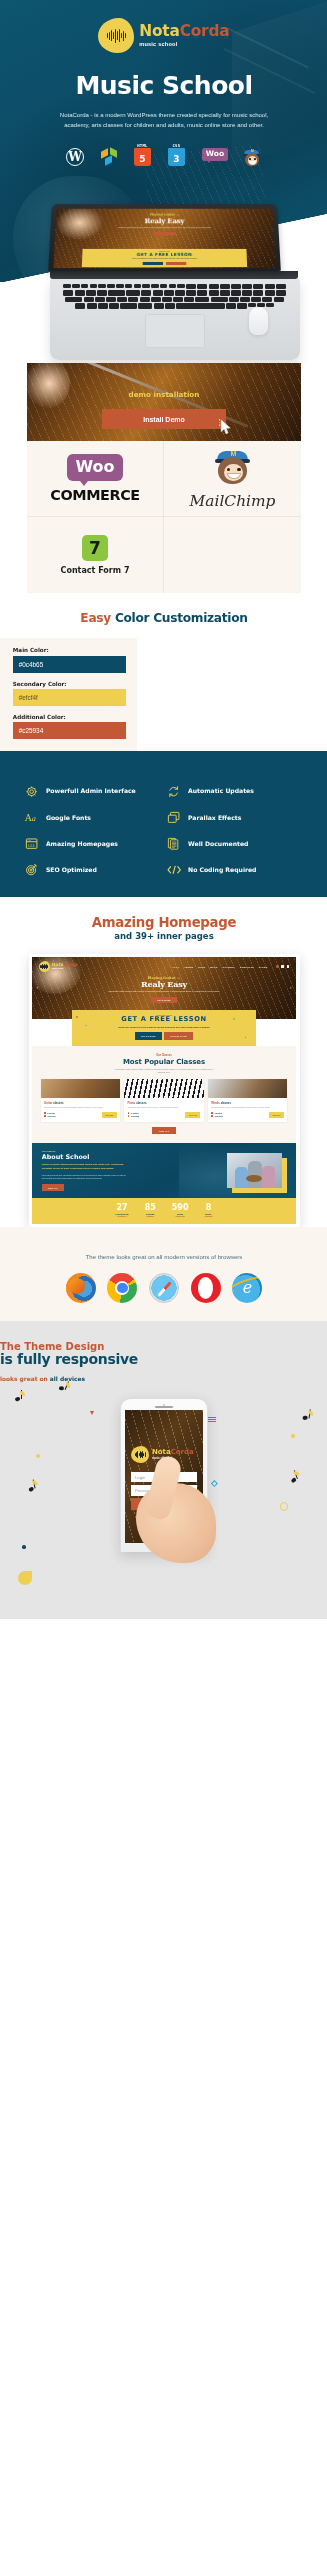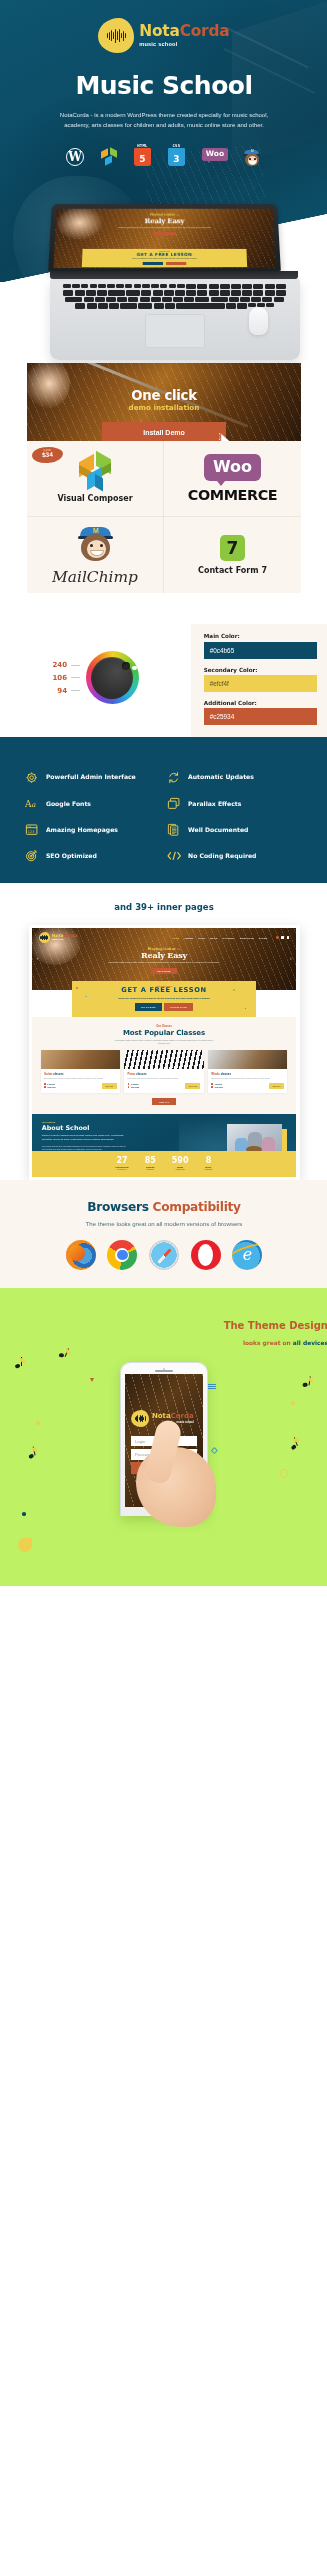"One click" div.oc-h { html: <div>One click</div> -> none }
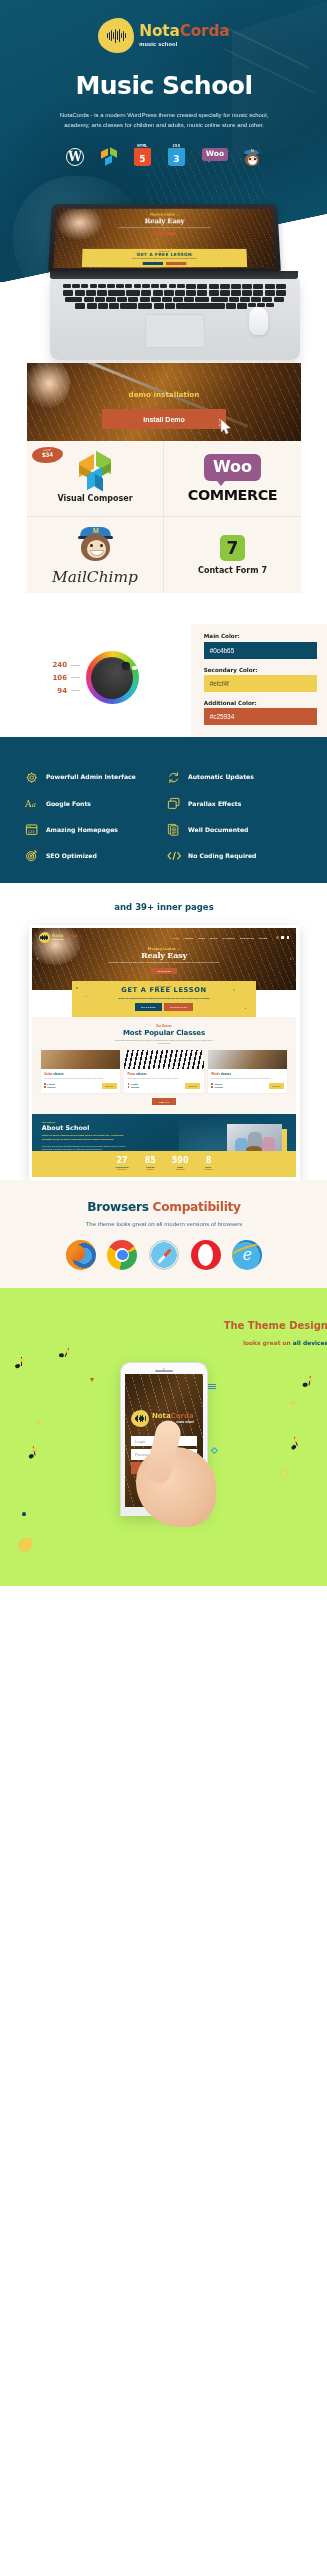"Visual Composer" div.plug { html: <div> <div> <div>save</div> <div>$34</div> </div> <div> <b></b> <b></b> <b></b> <b></b> <b></b> <b></b> </div> <div>Visual Composer</div> </div> -> none }
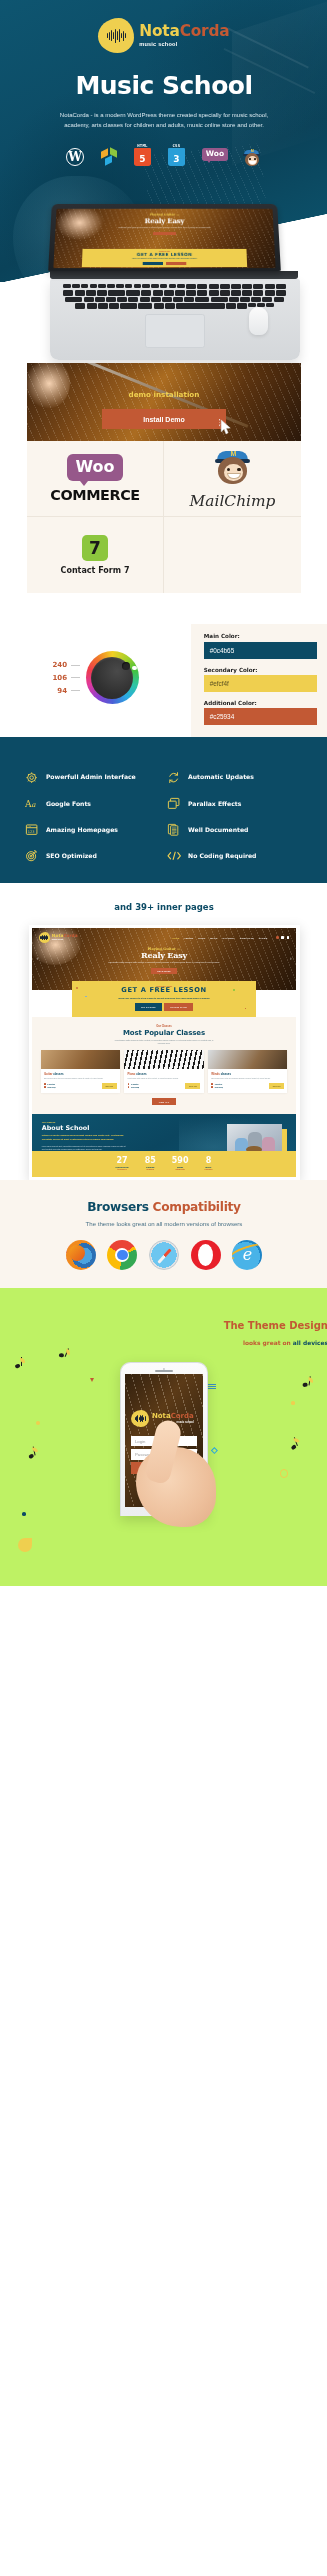"Easy Color Customization" h2.sec-title { html: none -> <h2> <span>Easy</span> <span>Color Customization</span> </h2> }
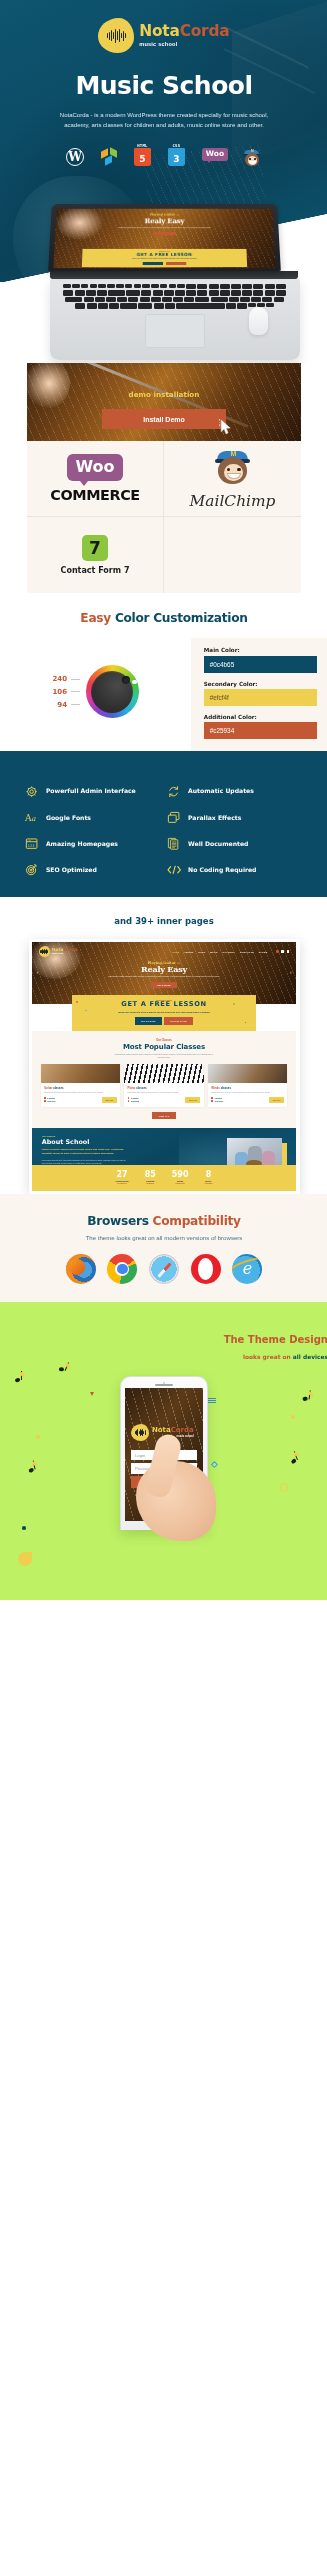"240" div.wheel-col { html: <div> <div> <div> <span>240</span> <i></i> </div> <div> <span>106</span> <i></i> </div> <div> <span>94</span> <i></i> </div> </div> <div> <div></div> <div></div> <div></div> </div> </div> -> none }
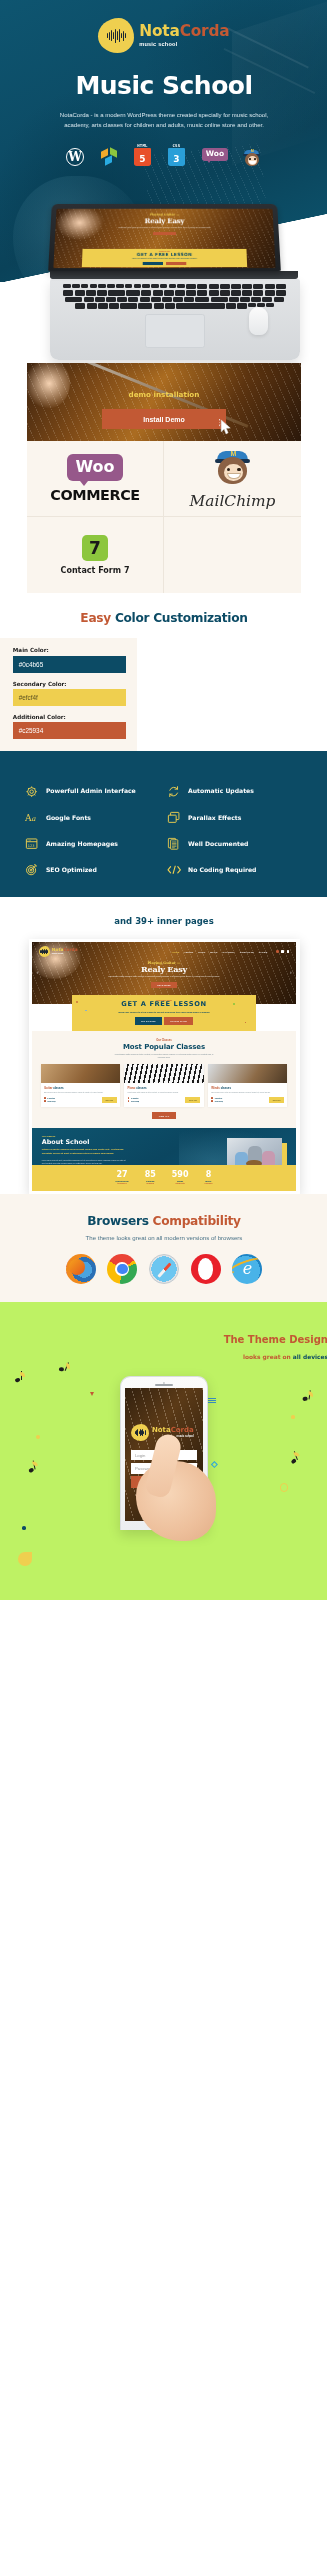"Amazing Homepage" h2.amz-h { html: none -> <h2>Amazing Homepage</h2> }
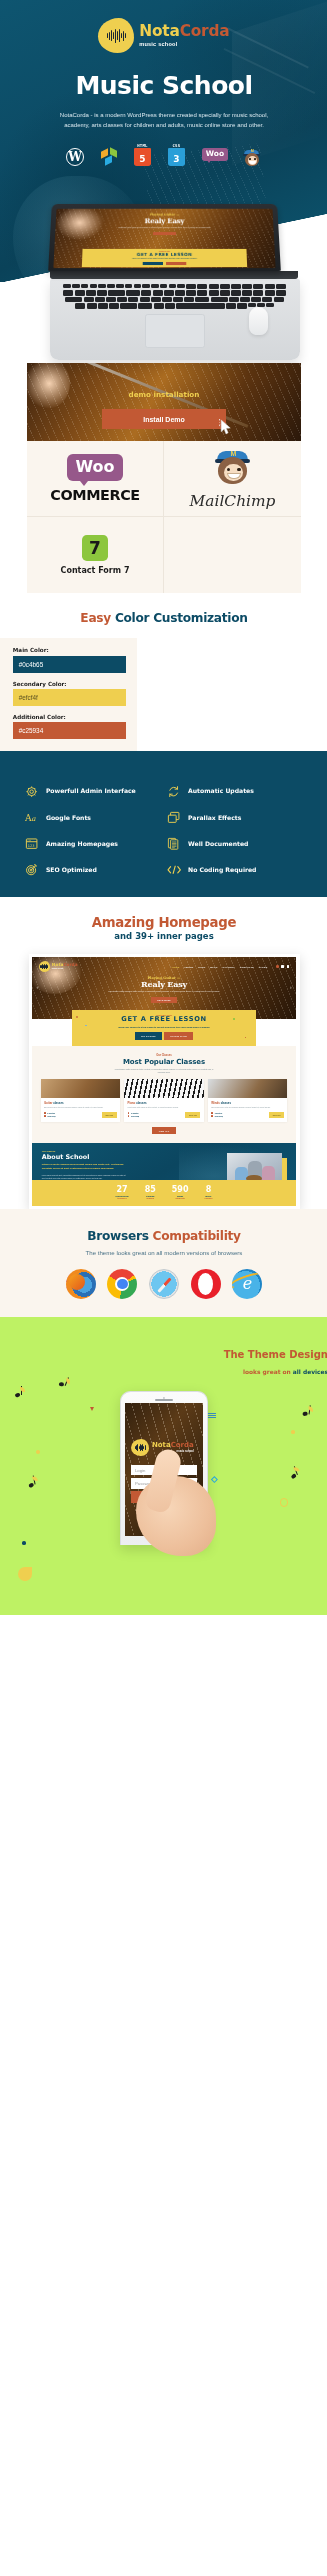"About School" .mock-about { height: 37px -> 55px }
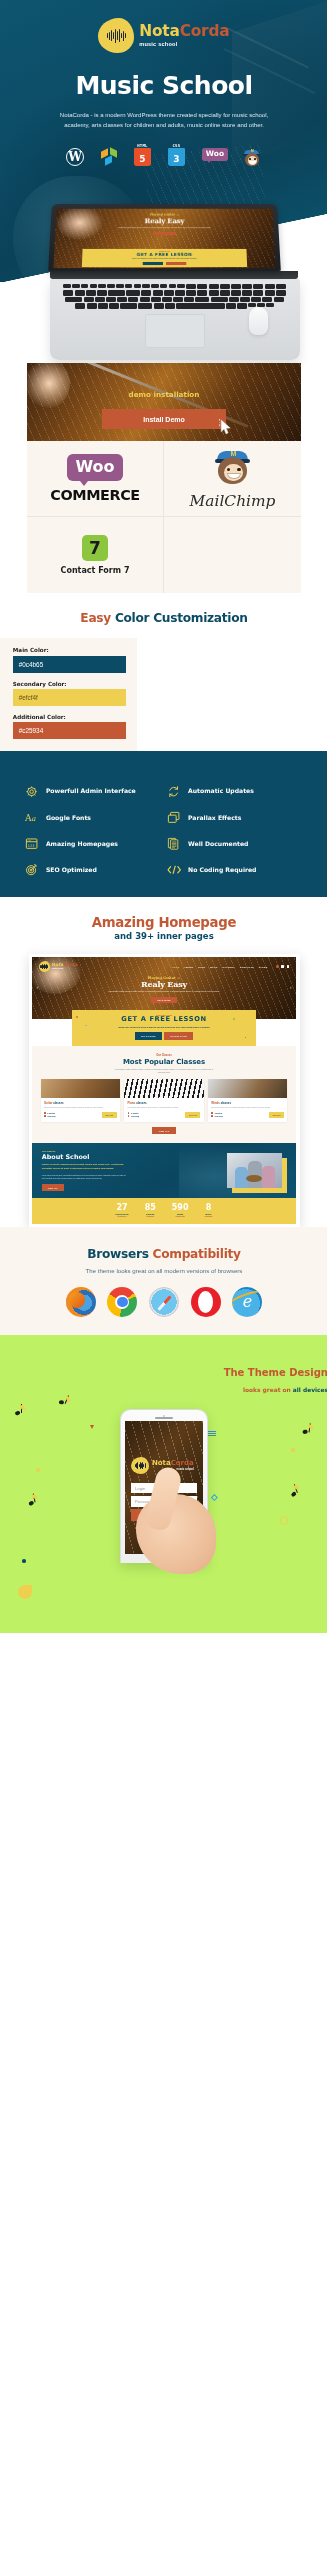"Browsers Compatibility" h2.sec-title { html: <h2> <span>Browsers</span> <span>Compatibility</span> </h2> -> none }
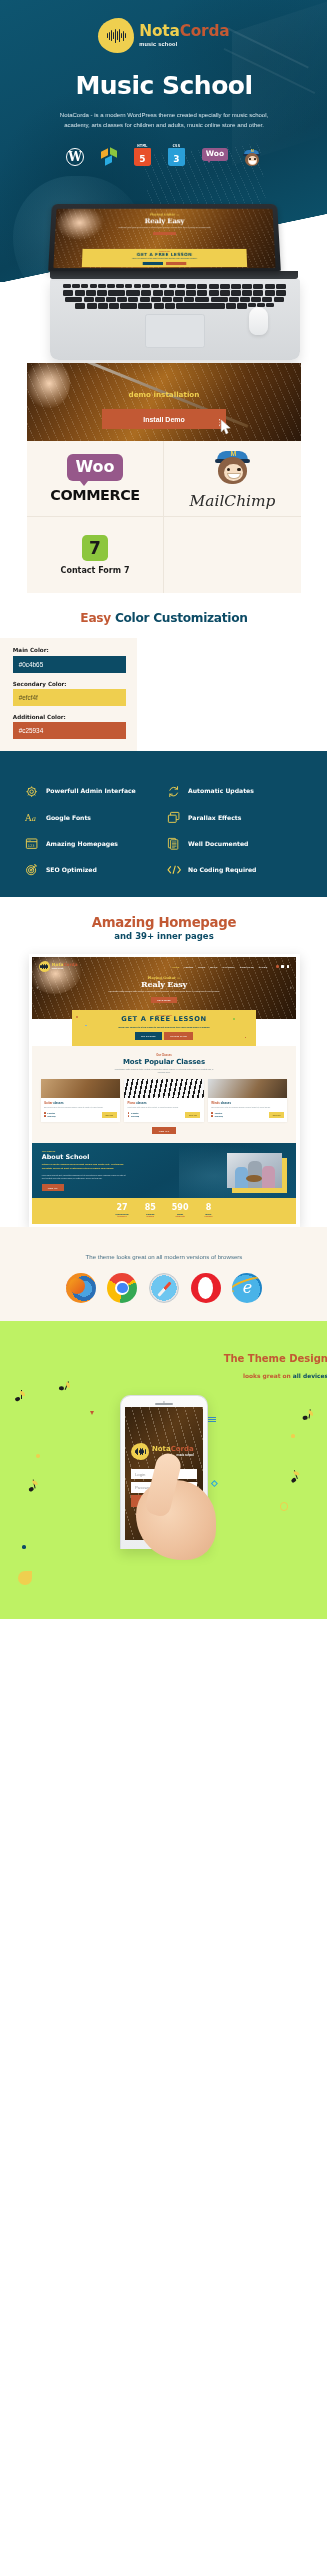"The Theme Design" .responsive { background: #bef264 -> #e5e5e5; padding: 32px 0 0 -> 20px 0 0; text-align: right -> left }
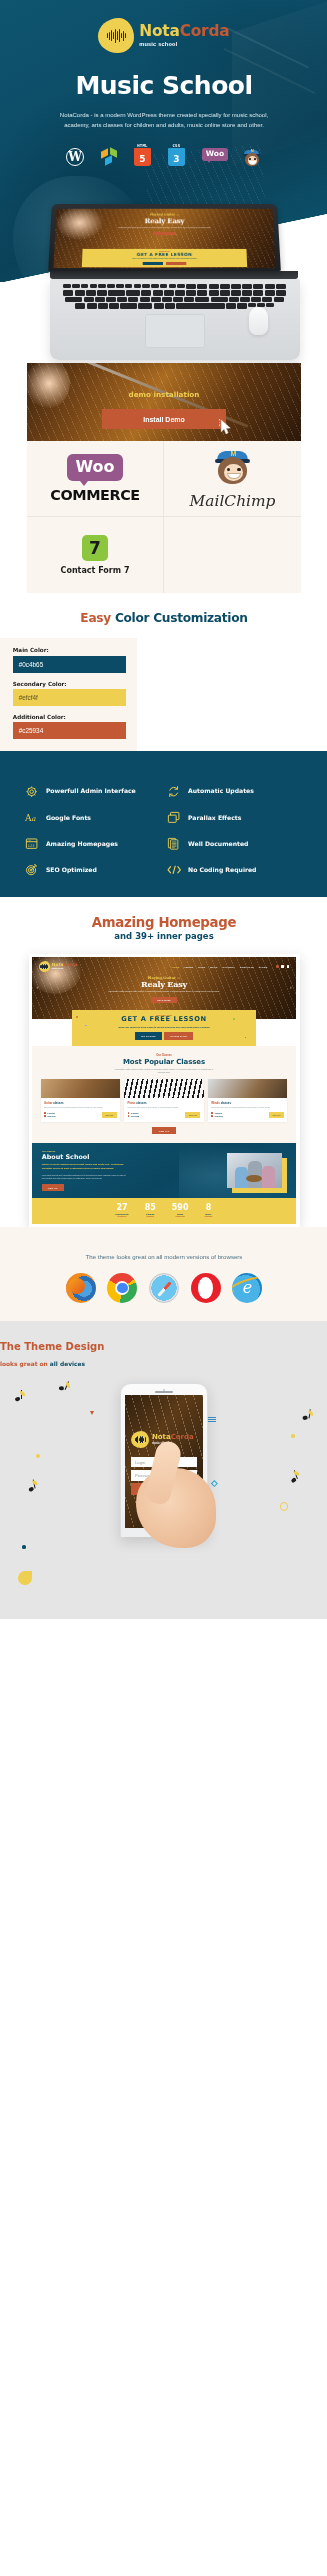"is fully responsive" div.rs-h2 { html: none -> <div>is fully responsive</div> }
